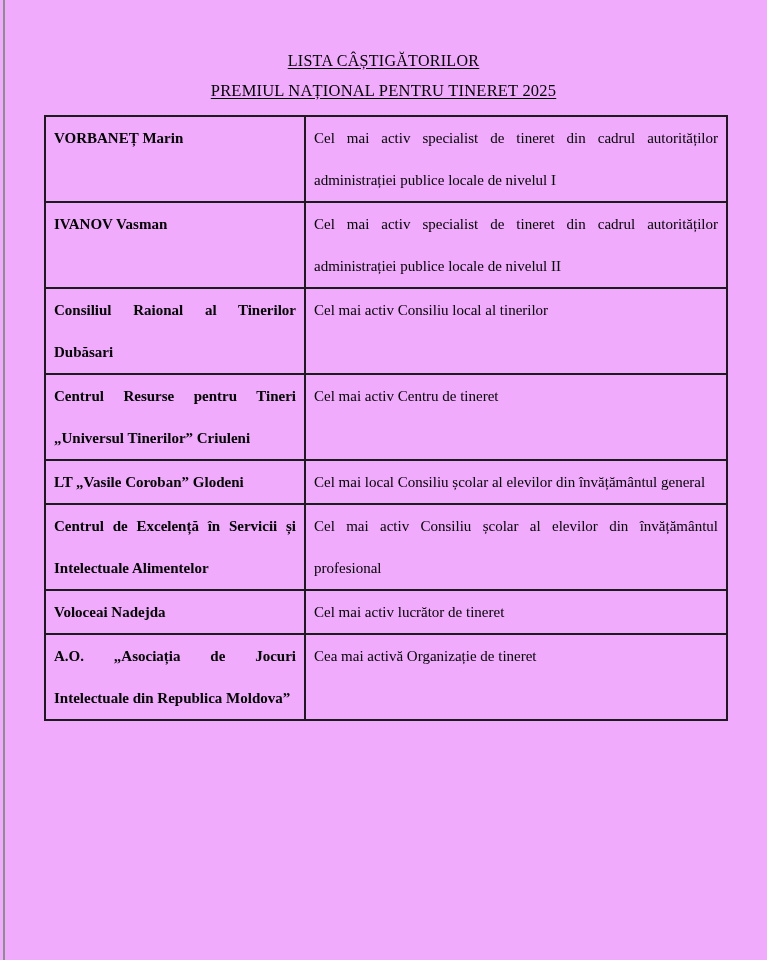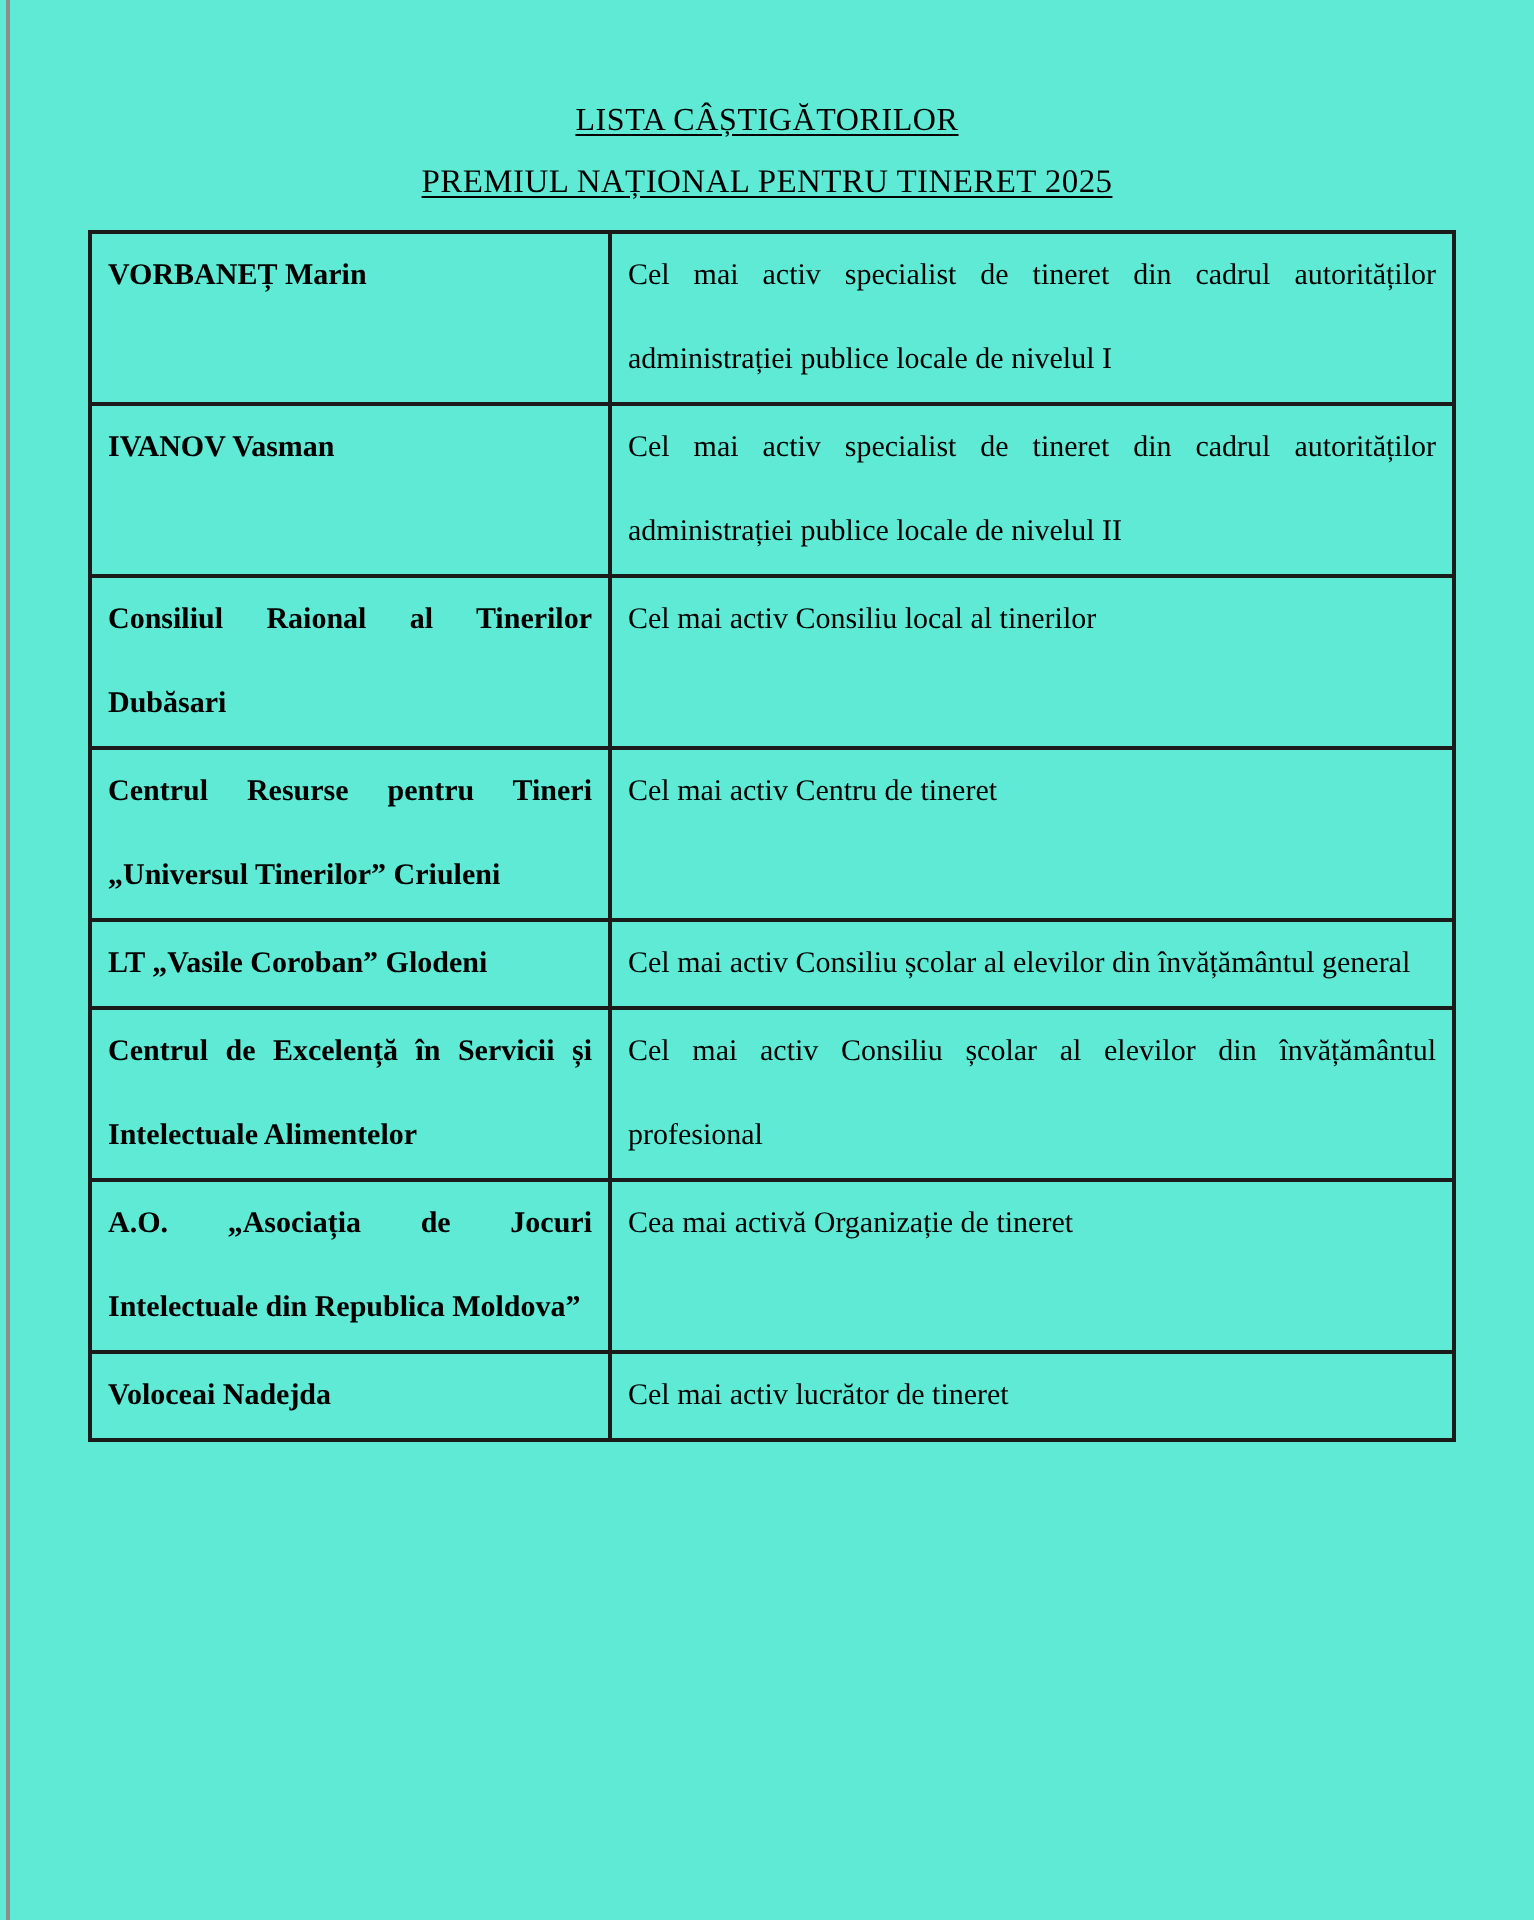"LISTA CÂȘTIGĂTORILOR" .page { background: #5eead4 -> #f0abfc }
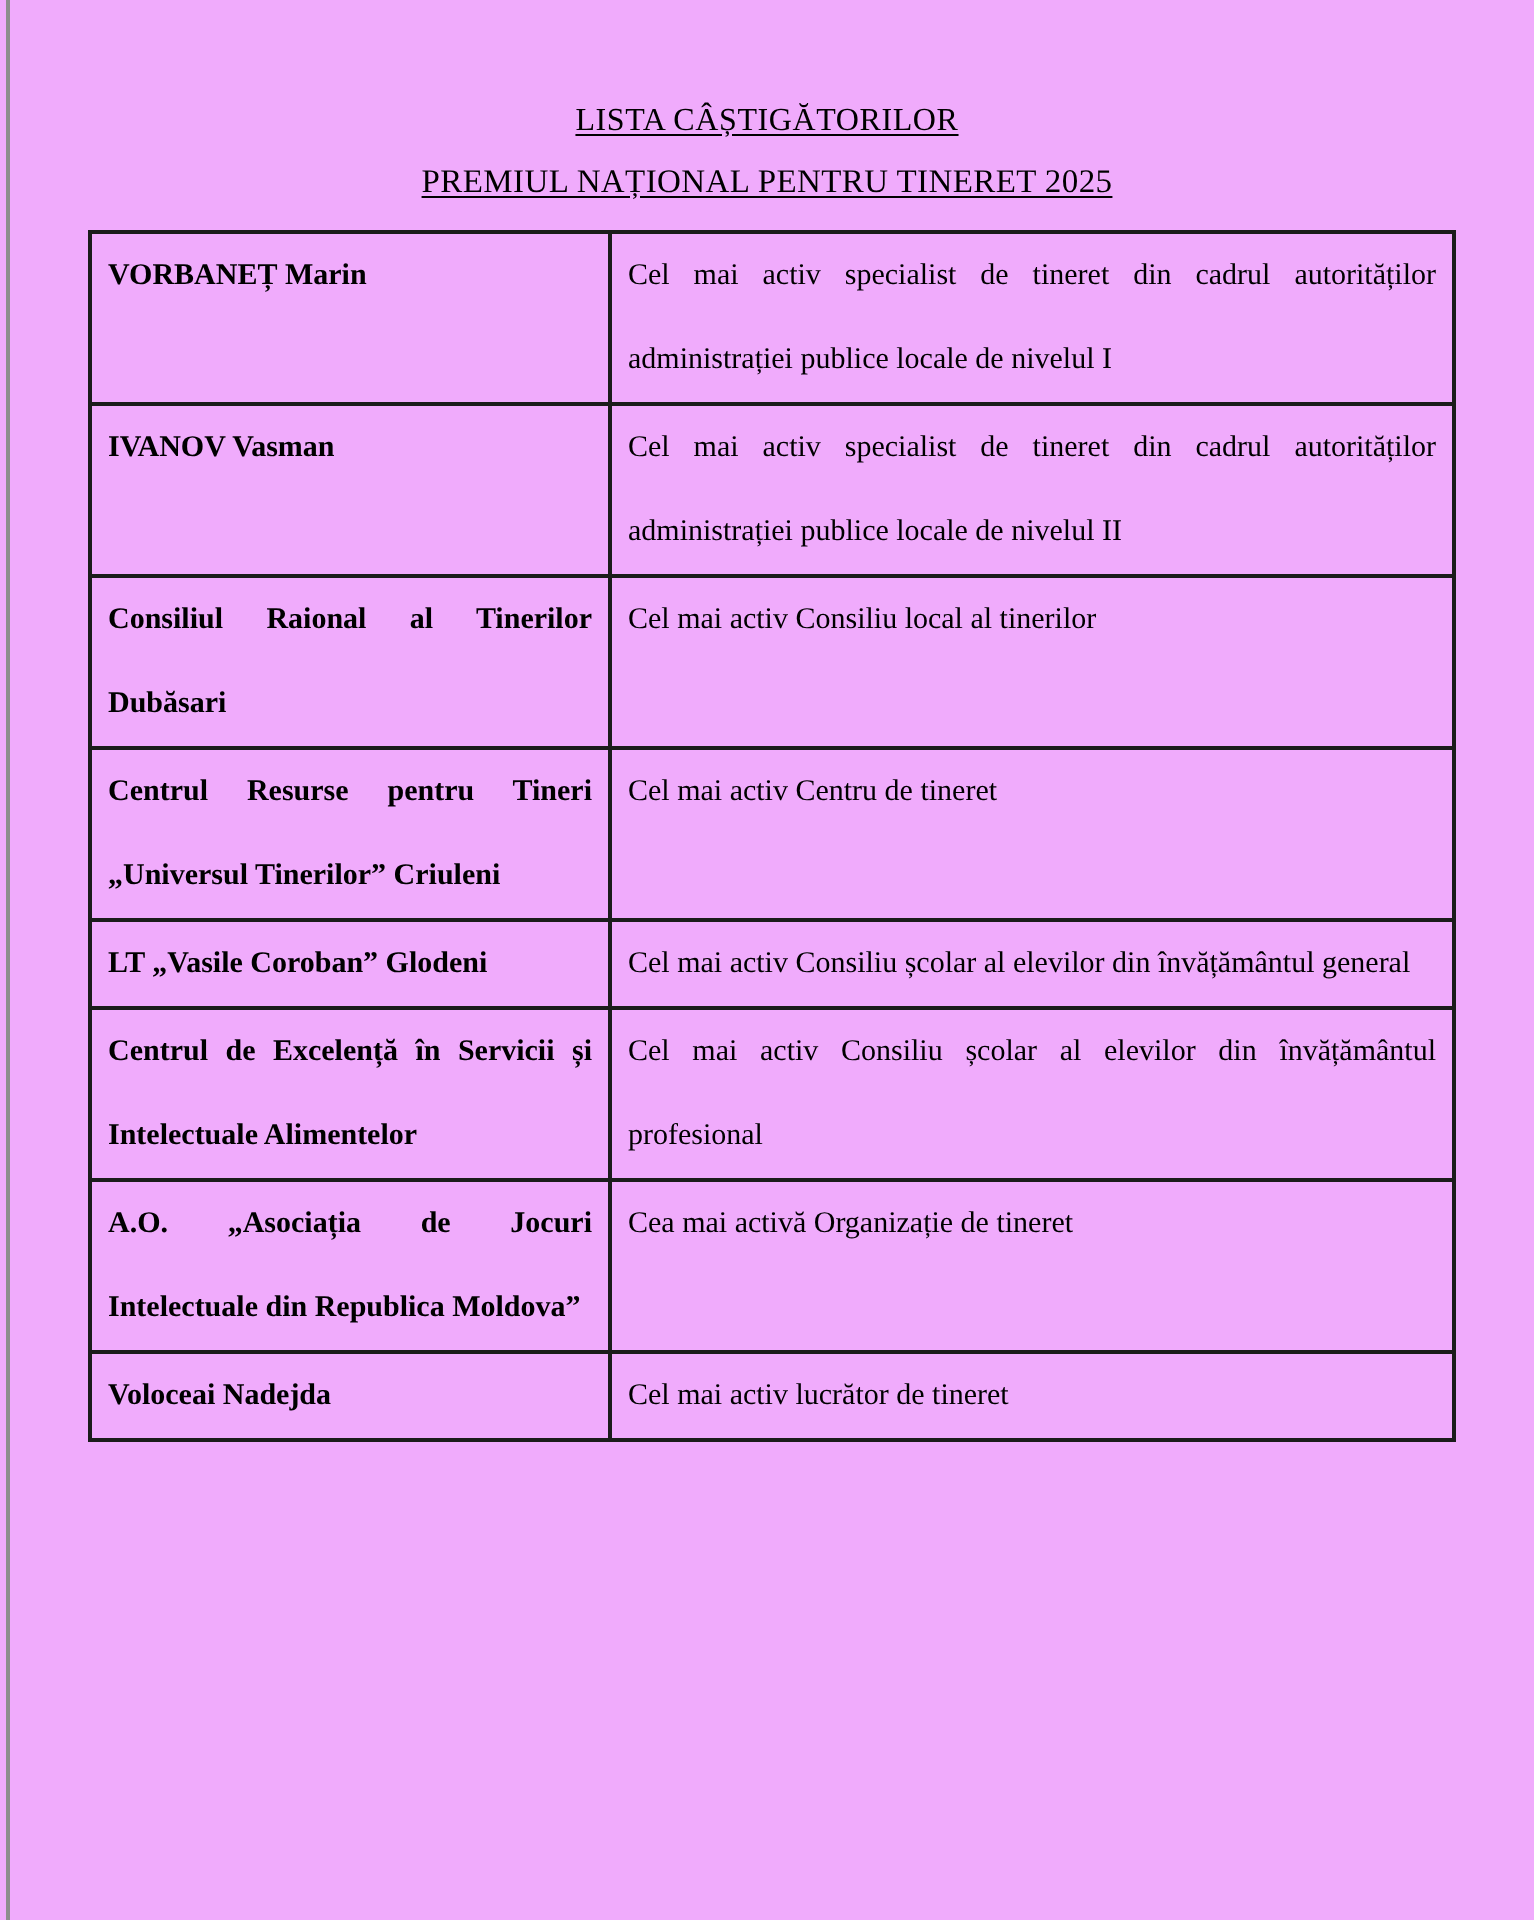"Cel mai activ Consiliu școlar al elevilor din învățământul general" td.award-cell { text: activ -> local }
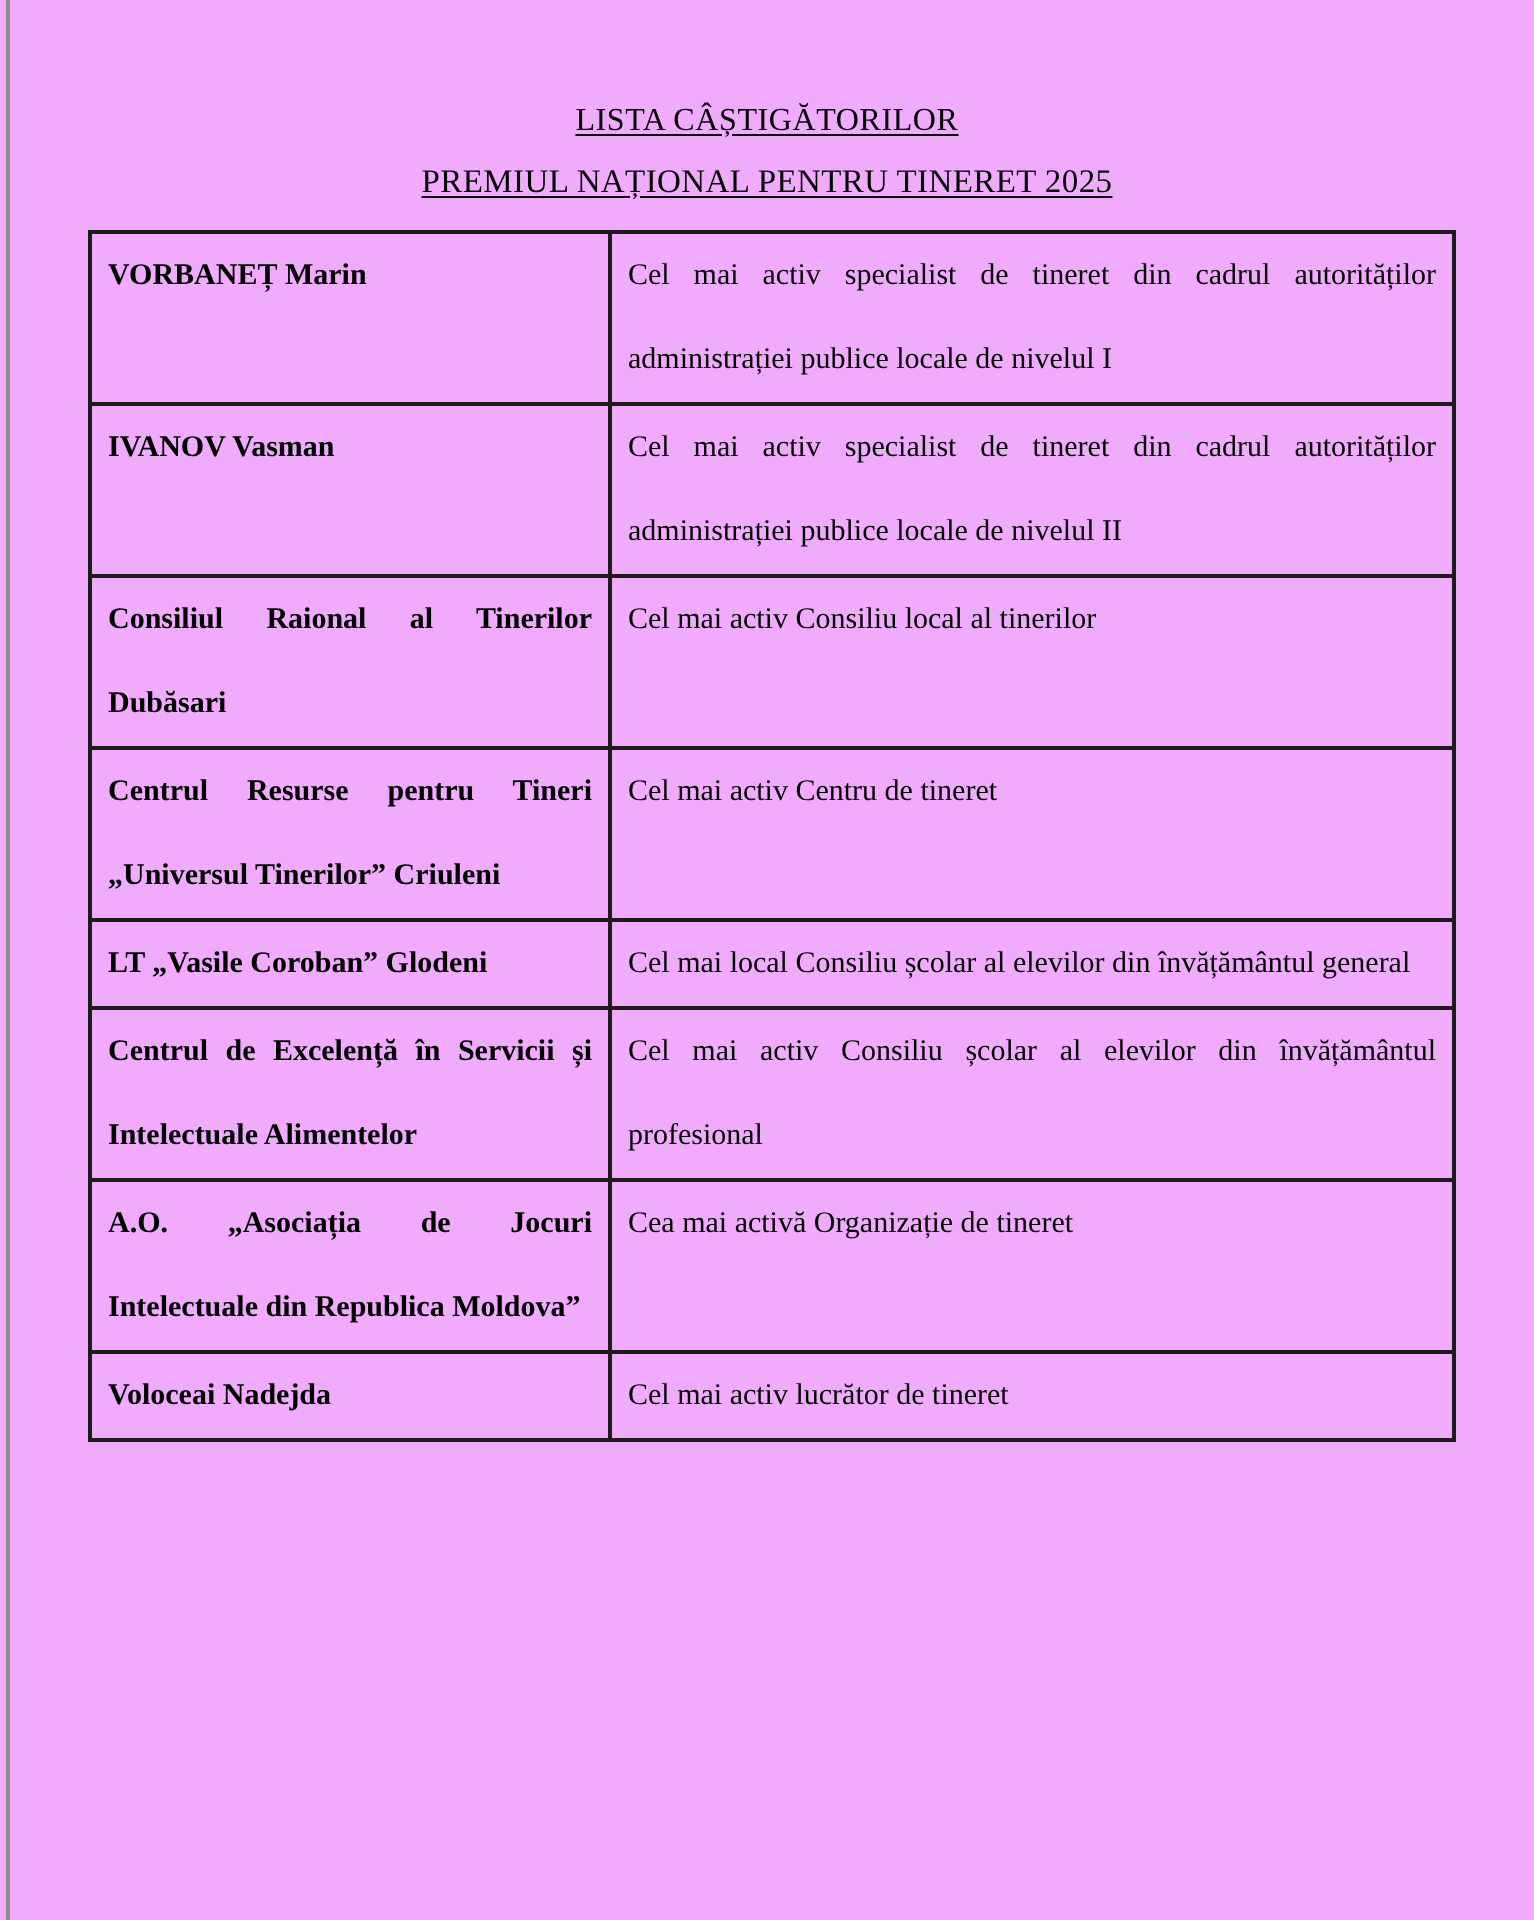"A.O. „Asociația de Jocuri Intelectuale" tr { order: before "Voloceai Nadejda" -> after "Voloceai Nadejda" }
